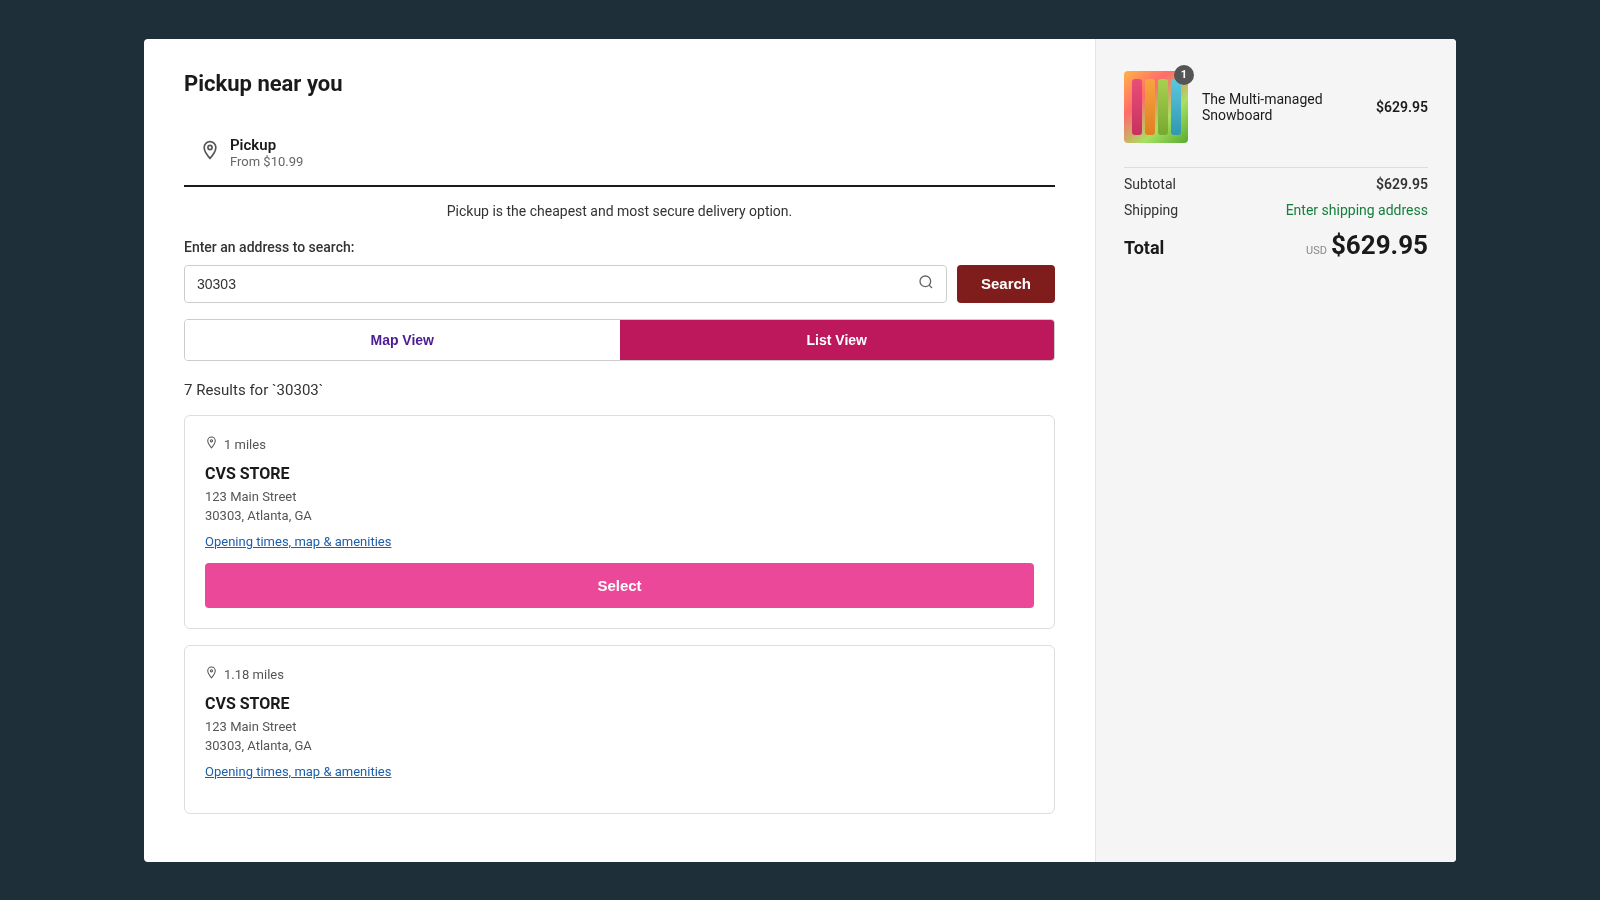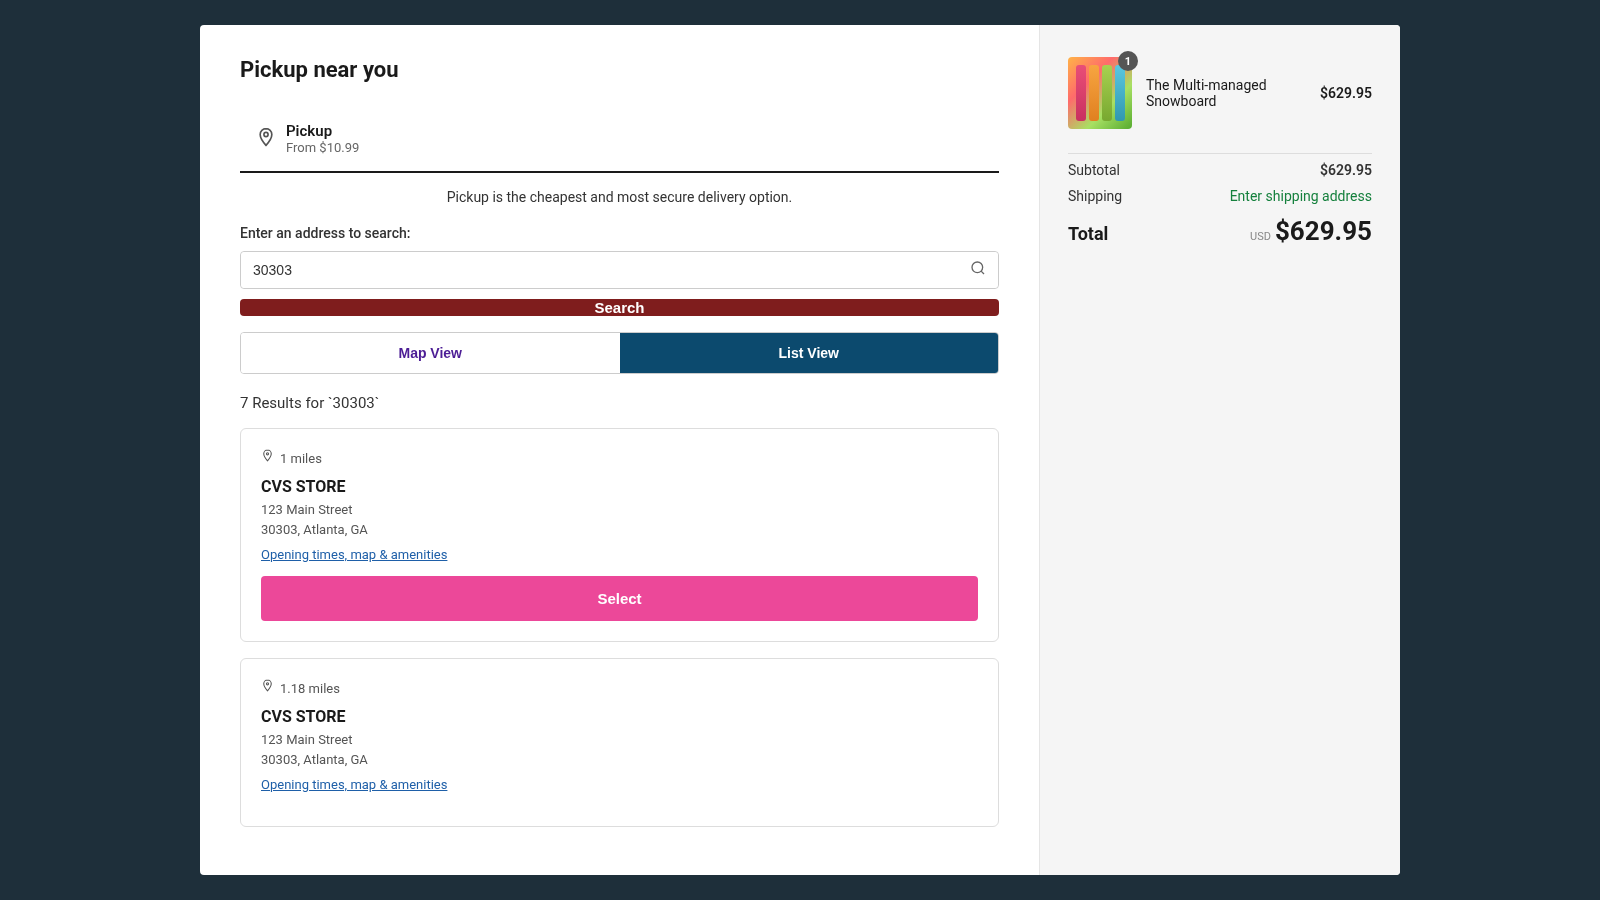"Pickup near you" .main-container { width: 1200px -> 1312px }
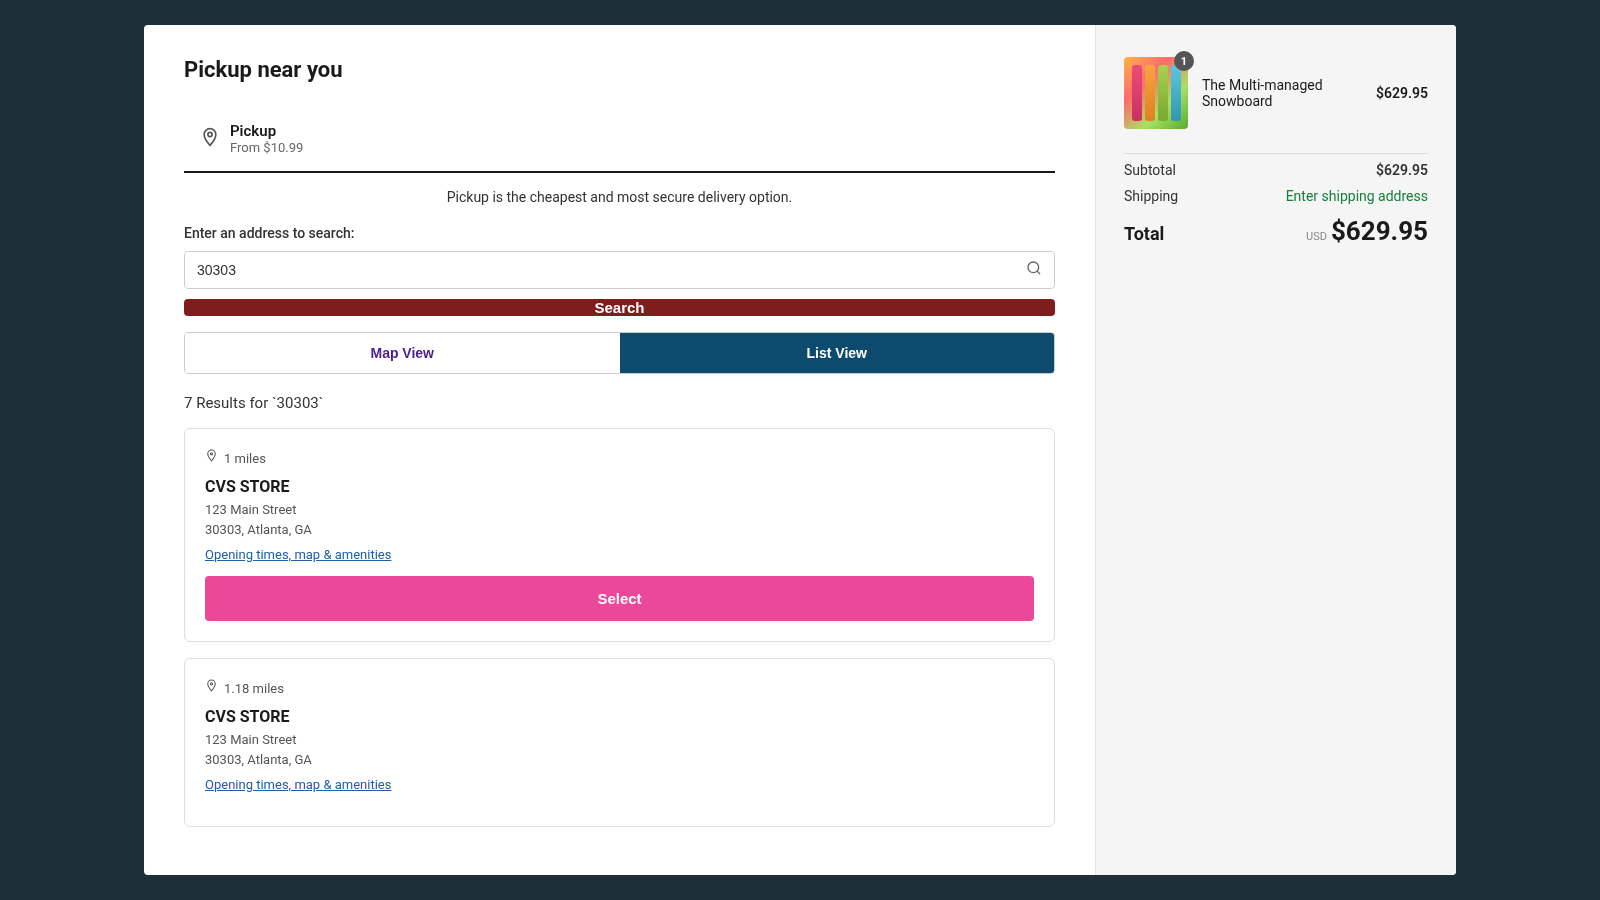"30303" .search-row { flex-direction: column -> none }
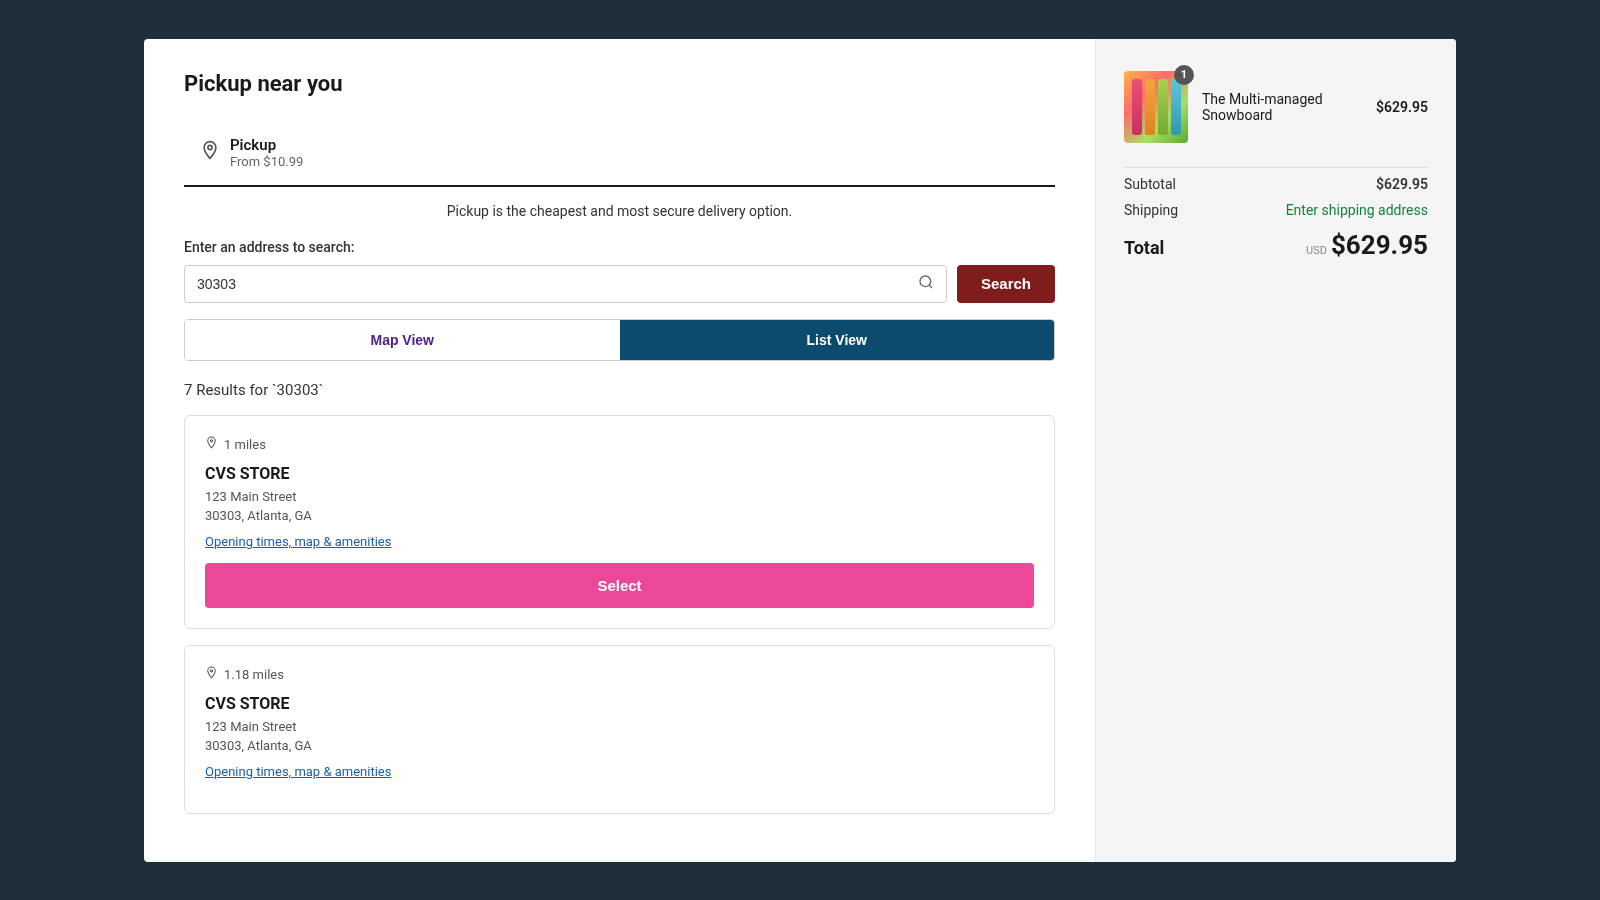"List View" .view-btn.active { background: #0c4a6e -> #be185d }
